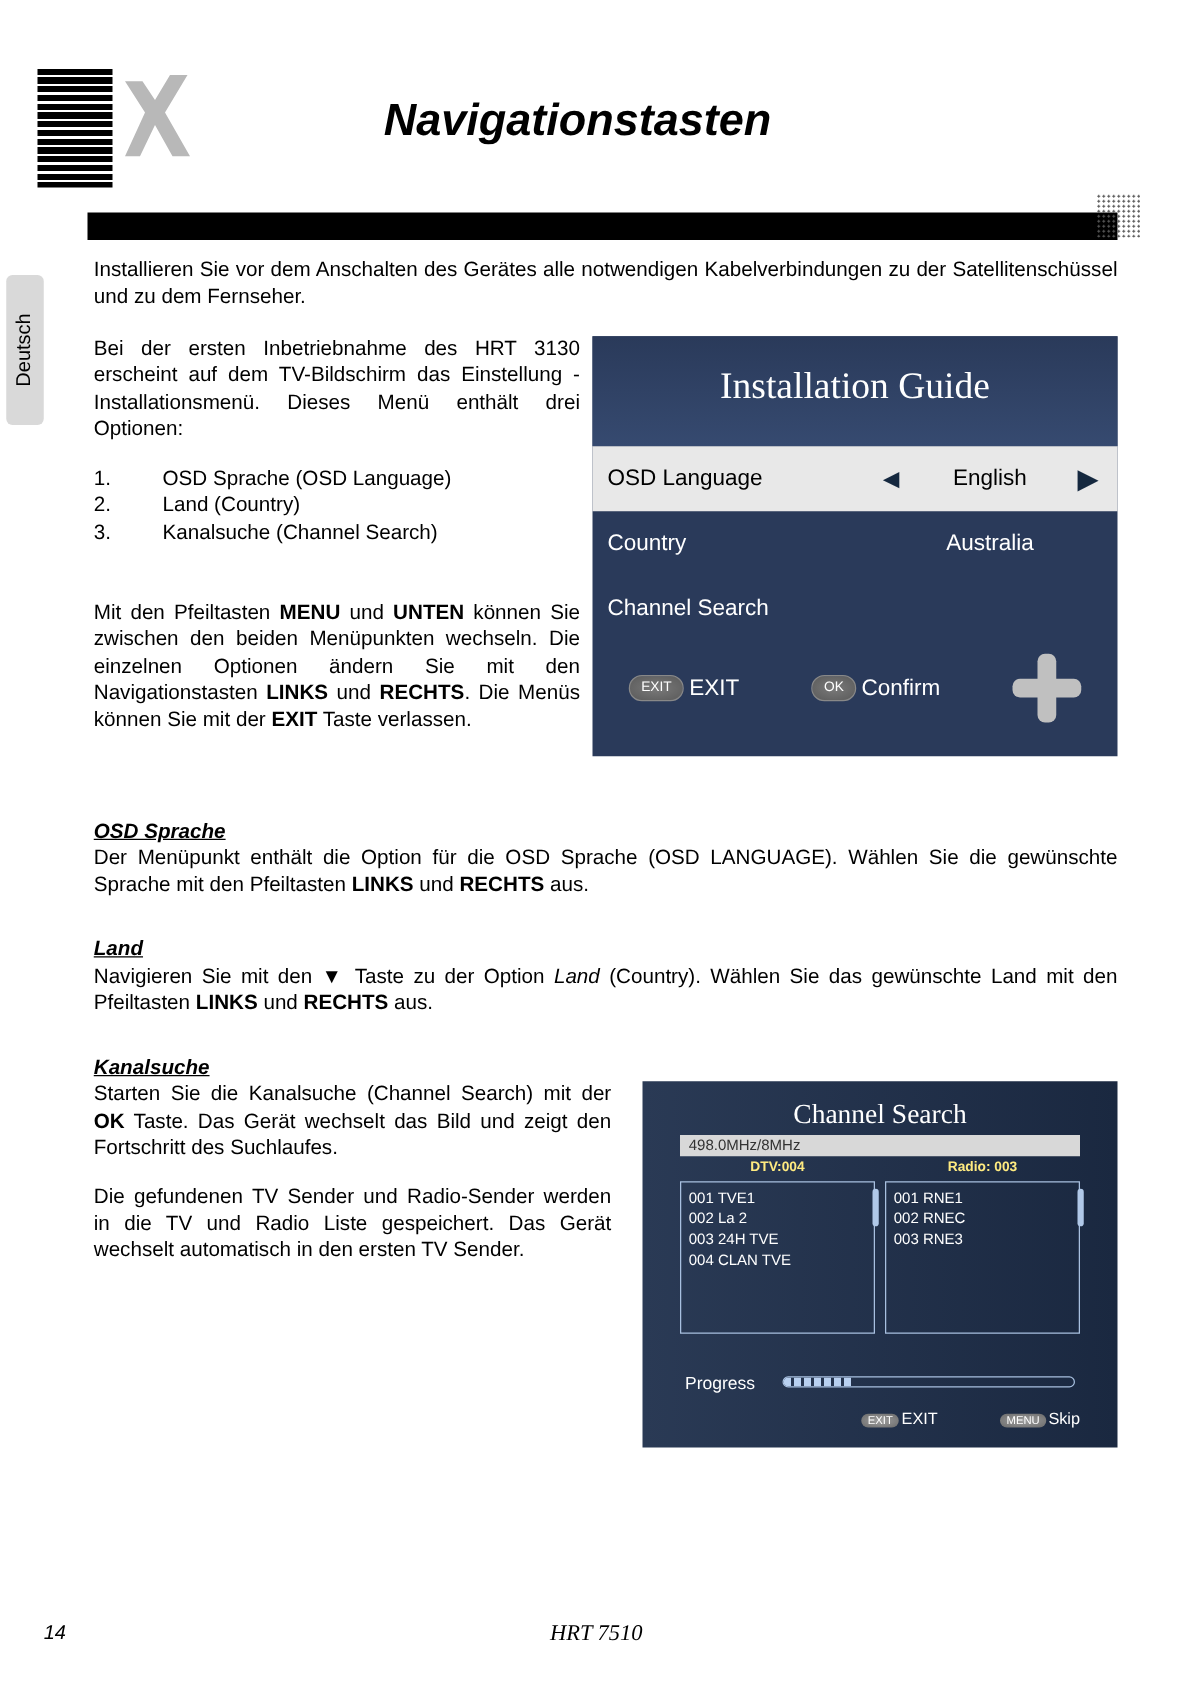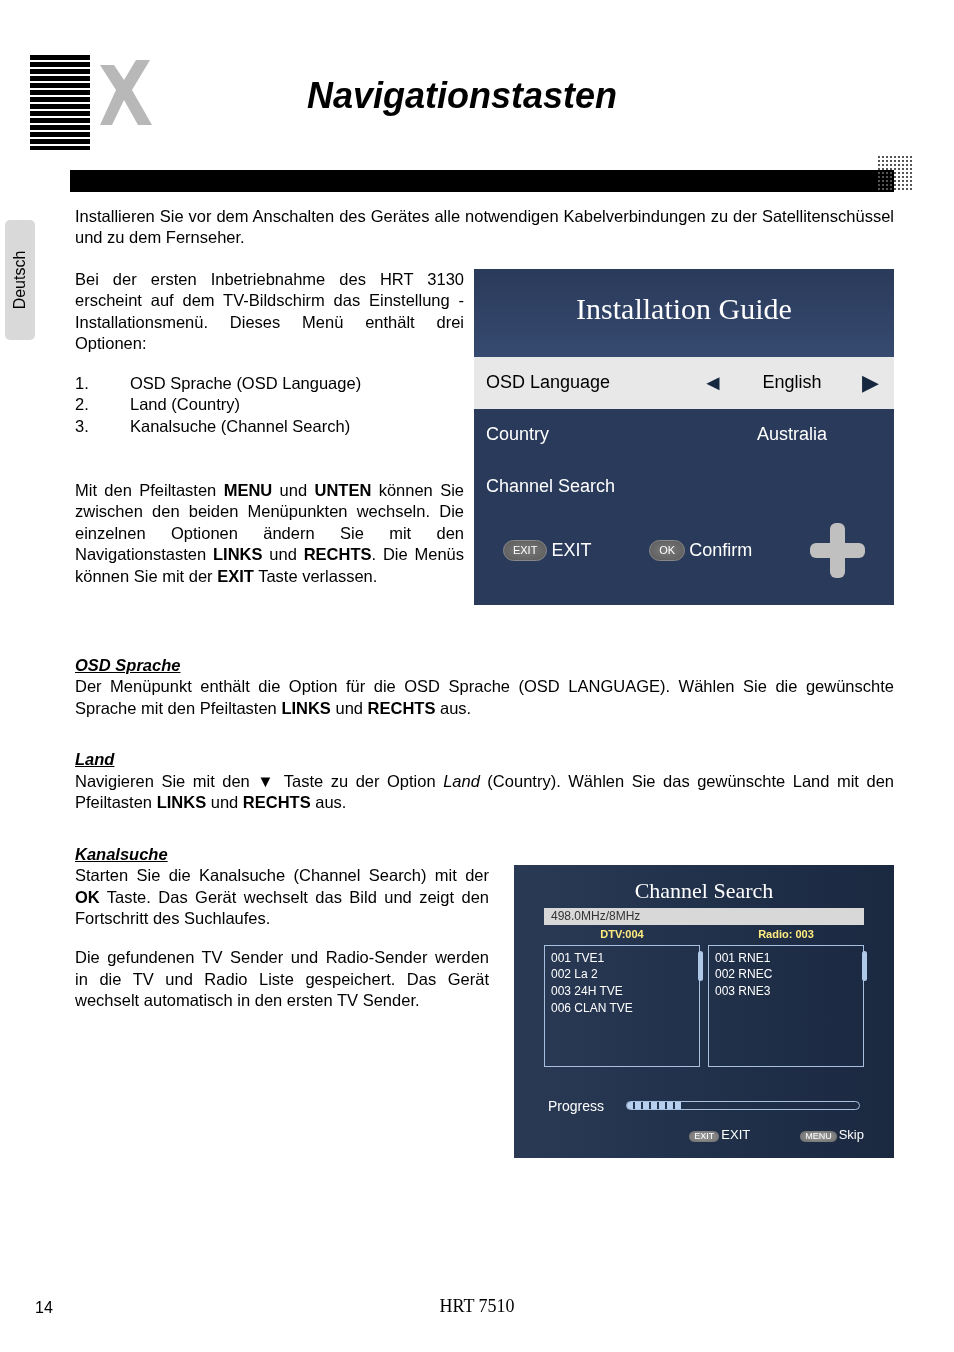"006 CLAN TVE" div { text: 006 -> 004 }
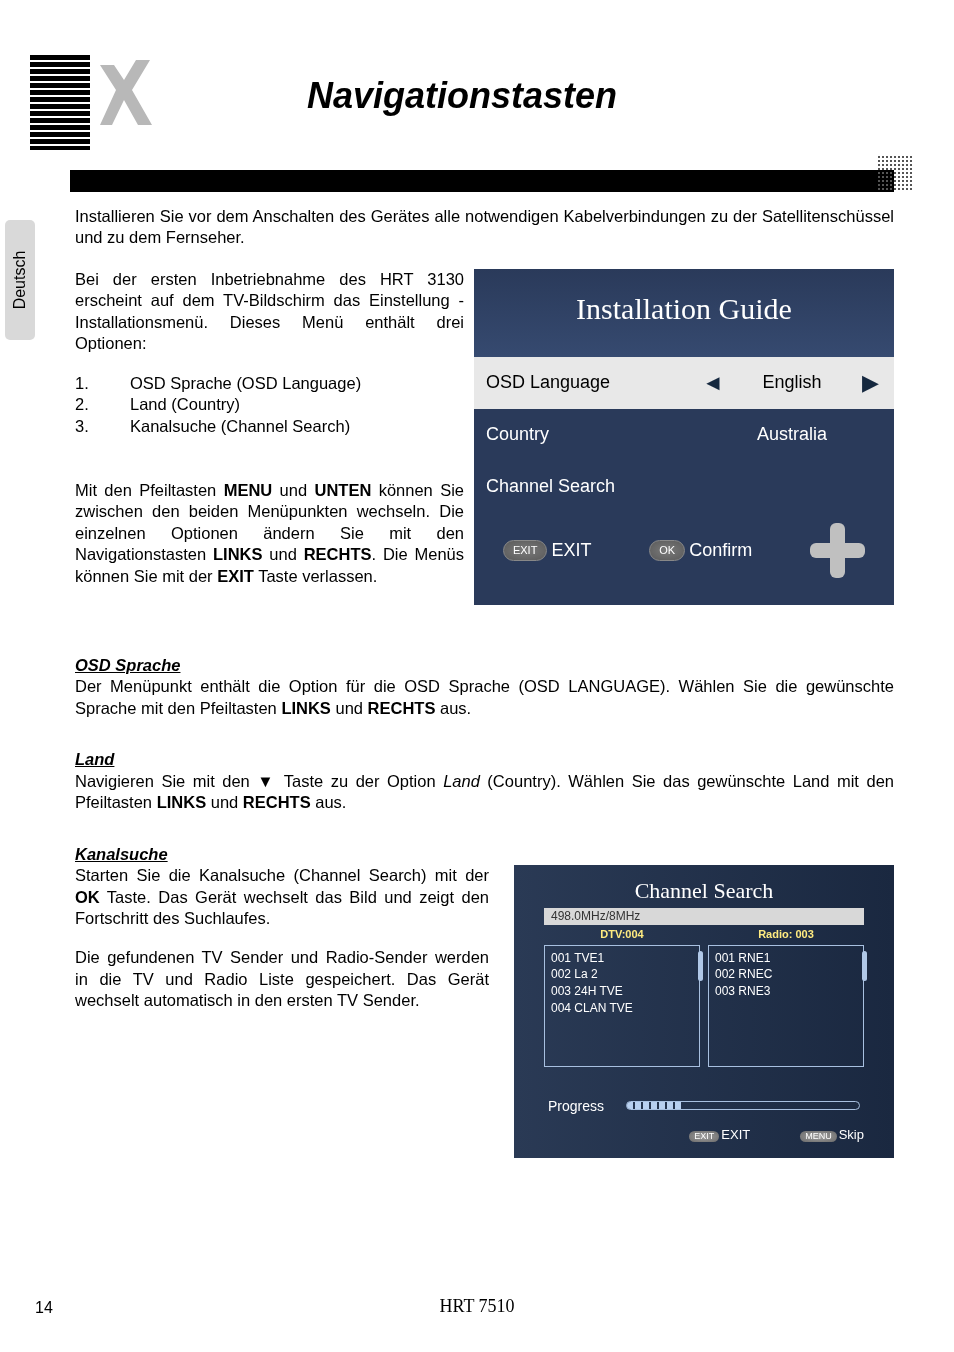"14" .footer { align-items: flex-end -> center; font-style: none -> italic }
